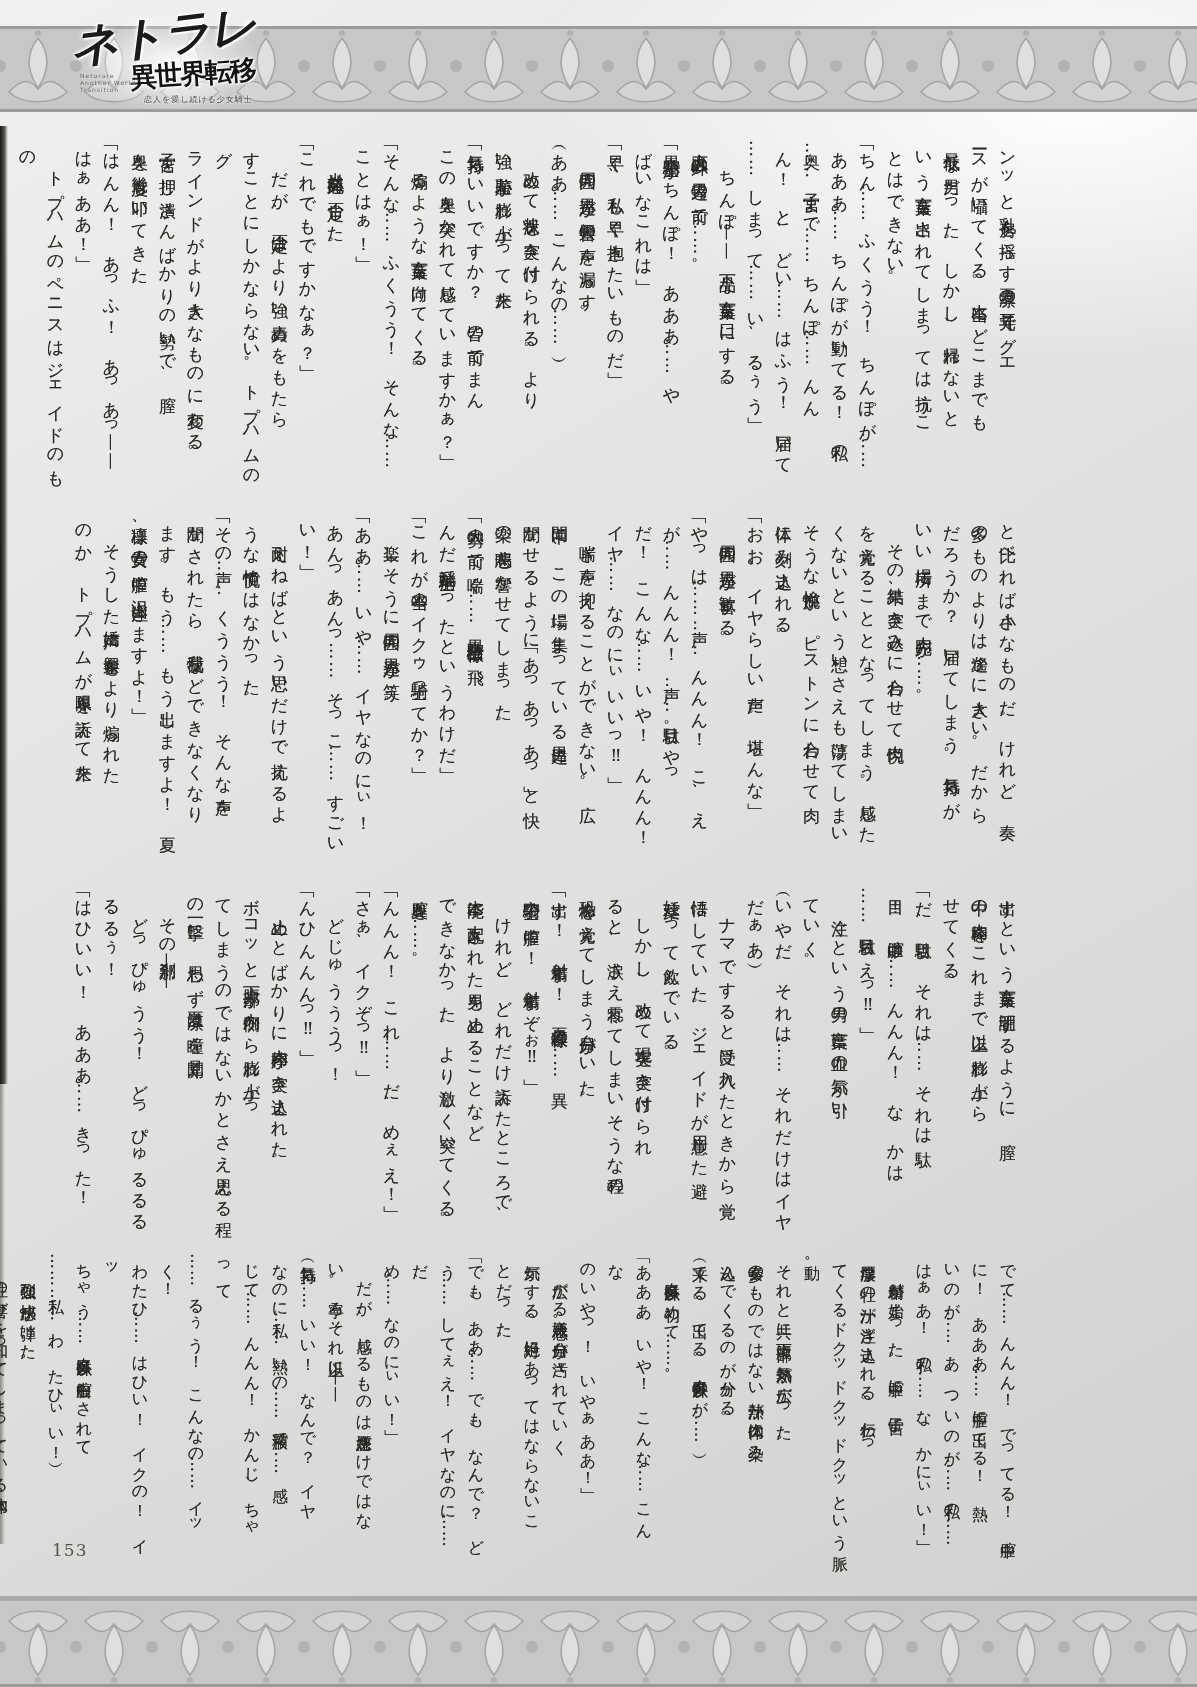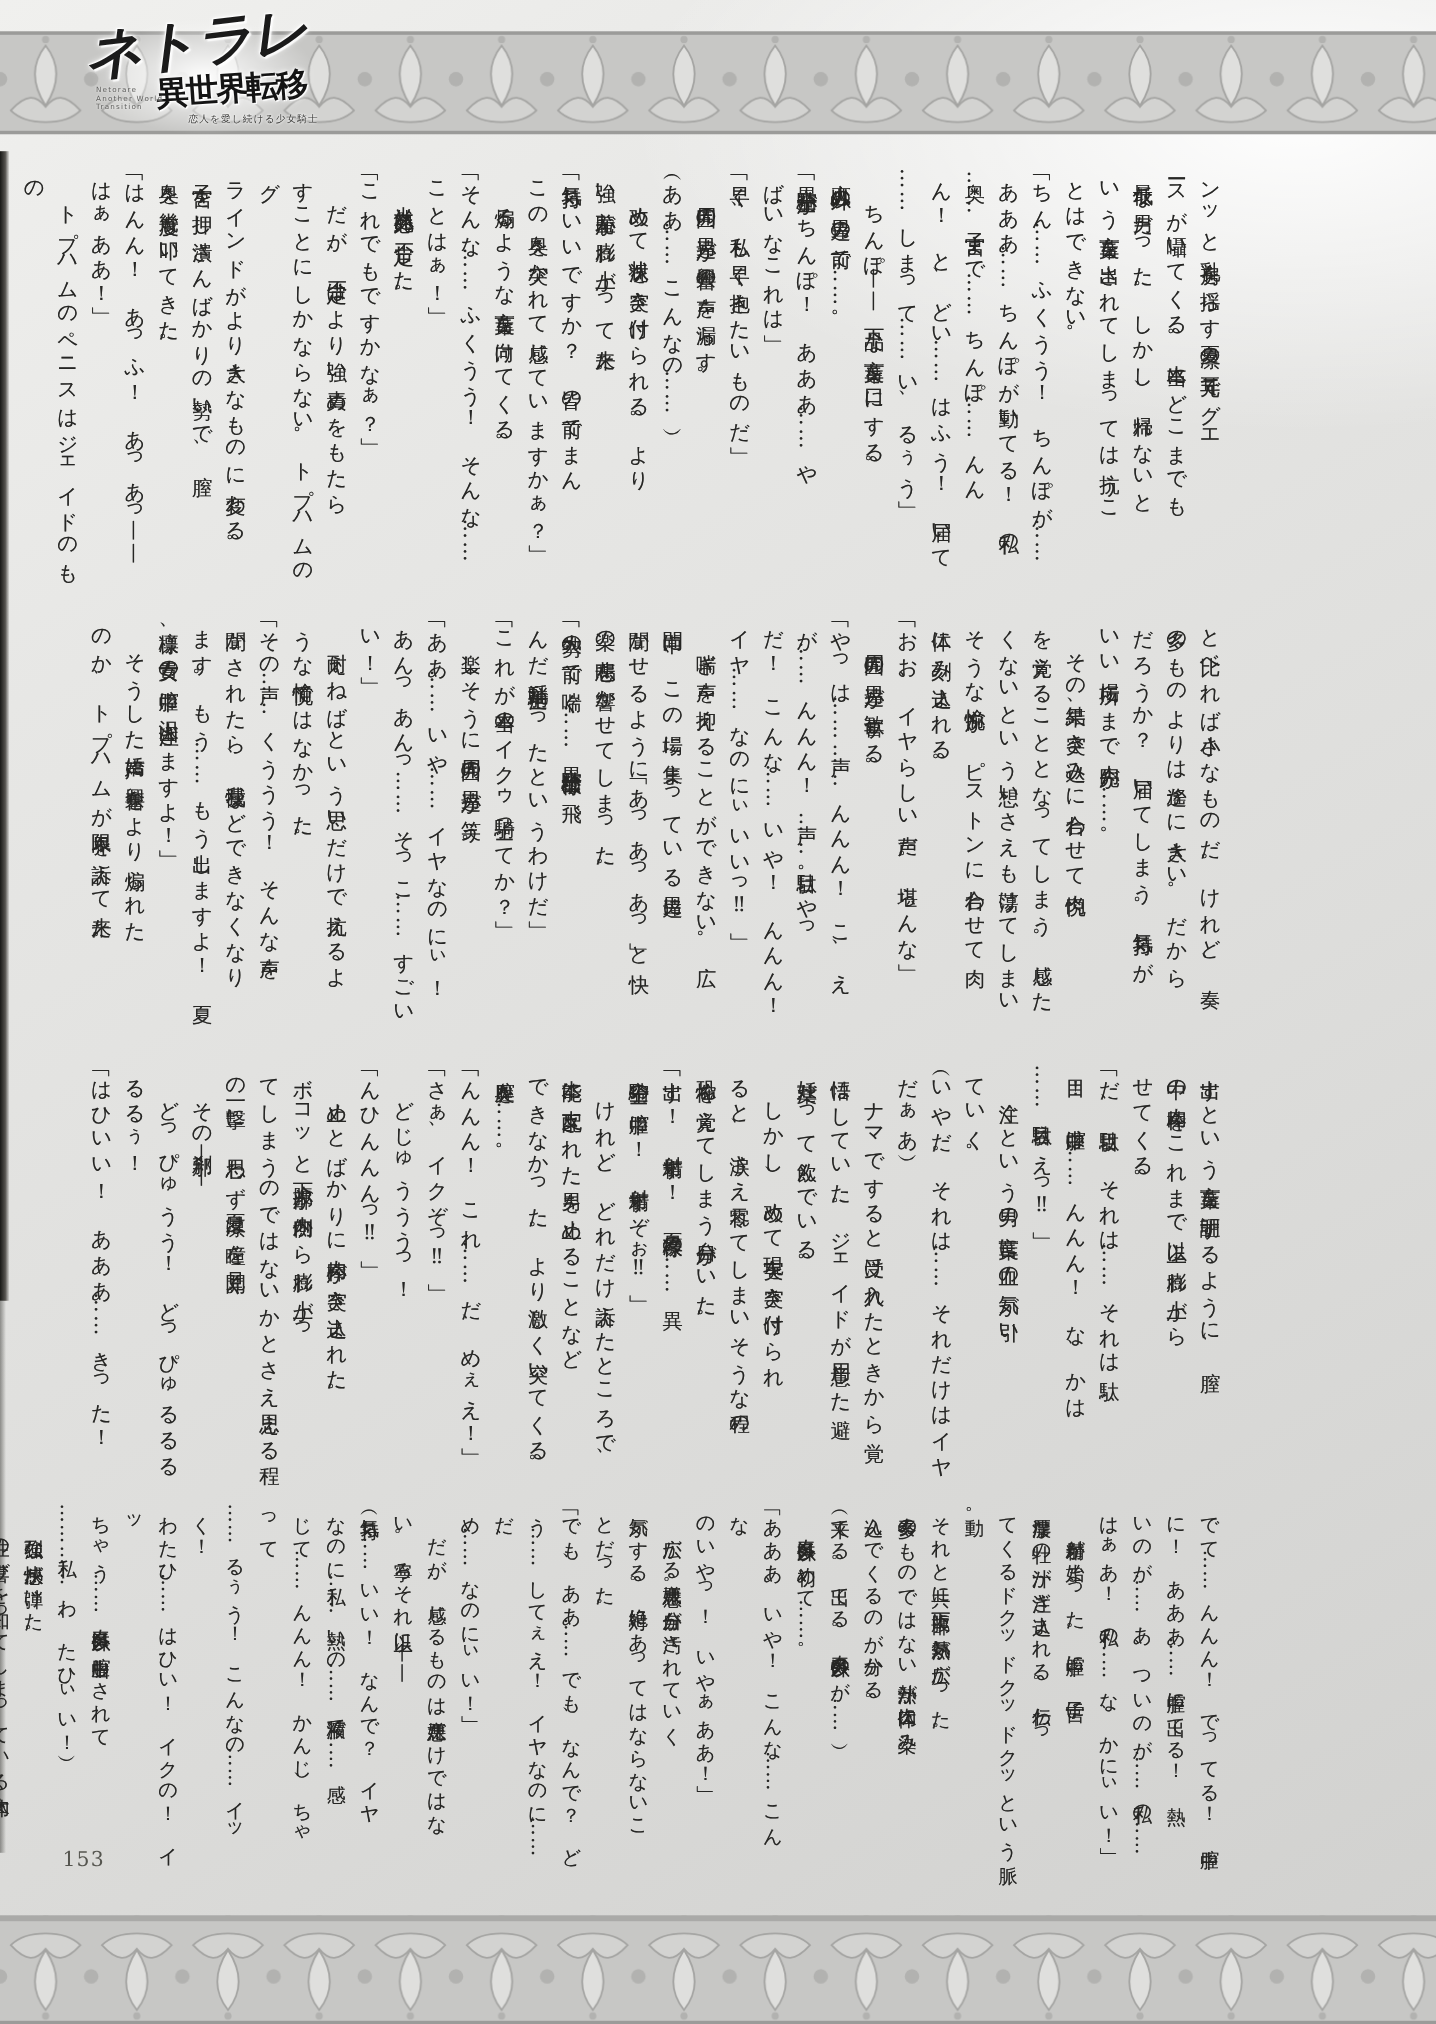"恋人を愛し続ける少女騎士" .logo-tag { left: 99px -> 86px }
